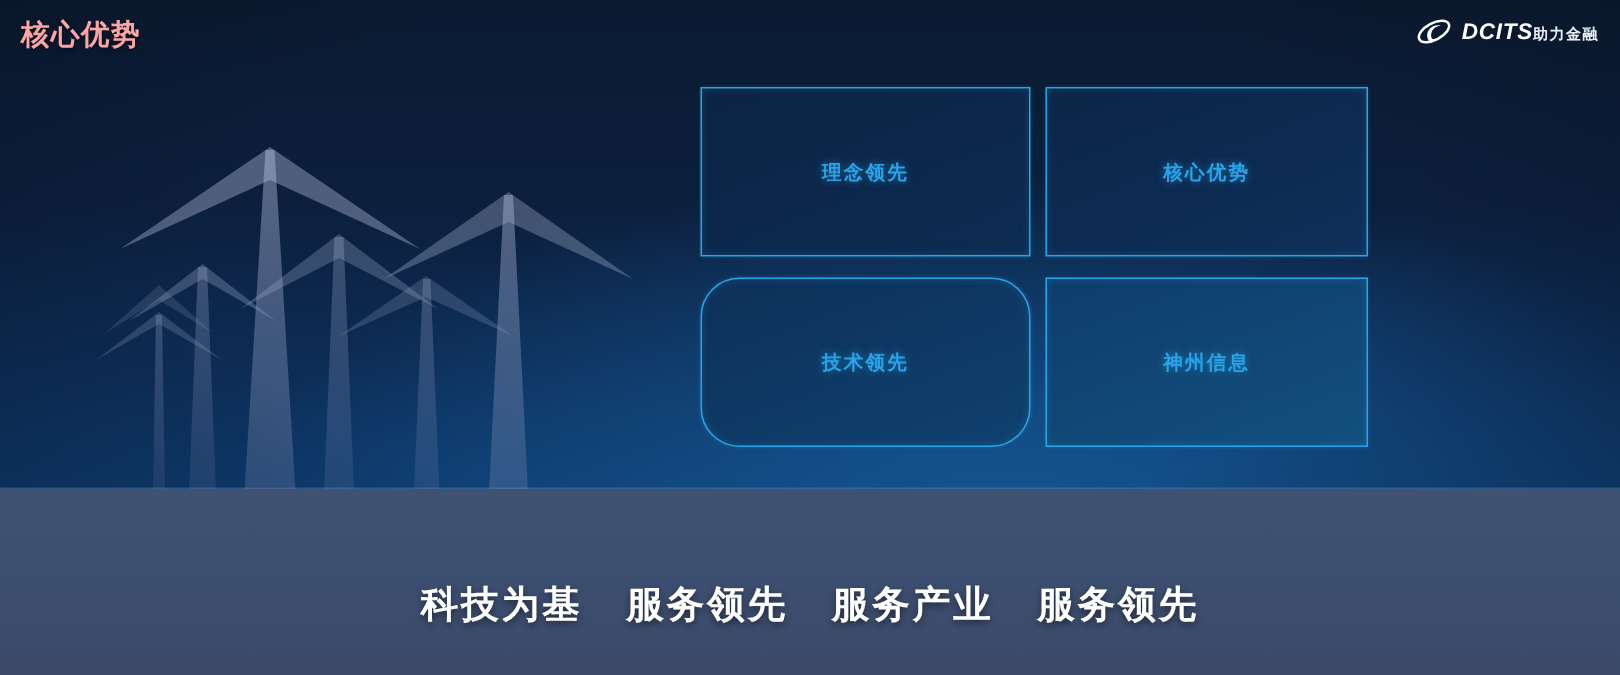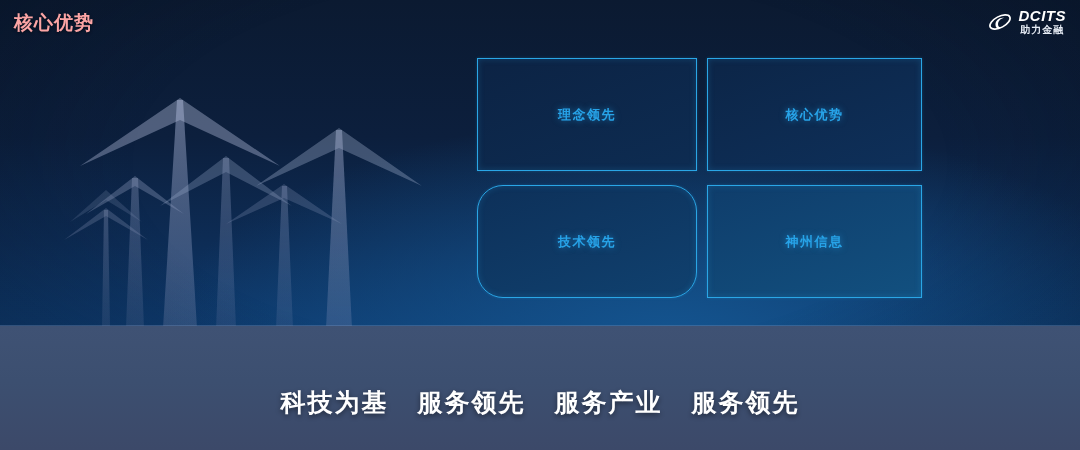"DCITS" .logo-text { align-items: center -> flex-end; flex-direction: column -> row }
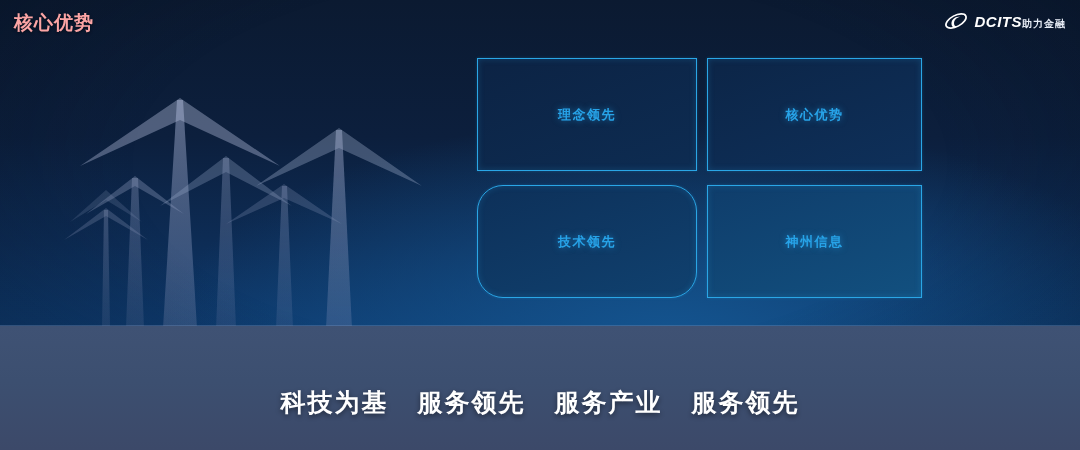"理念领先" .cards { left: 477px -> 467px }
